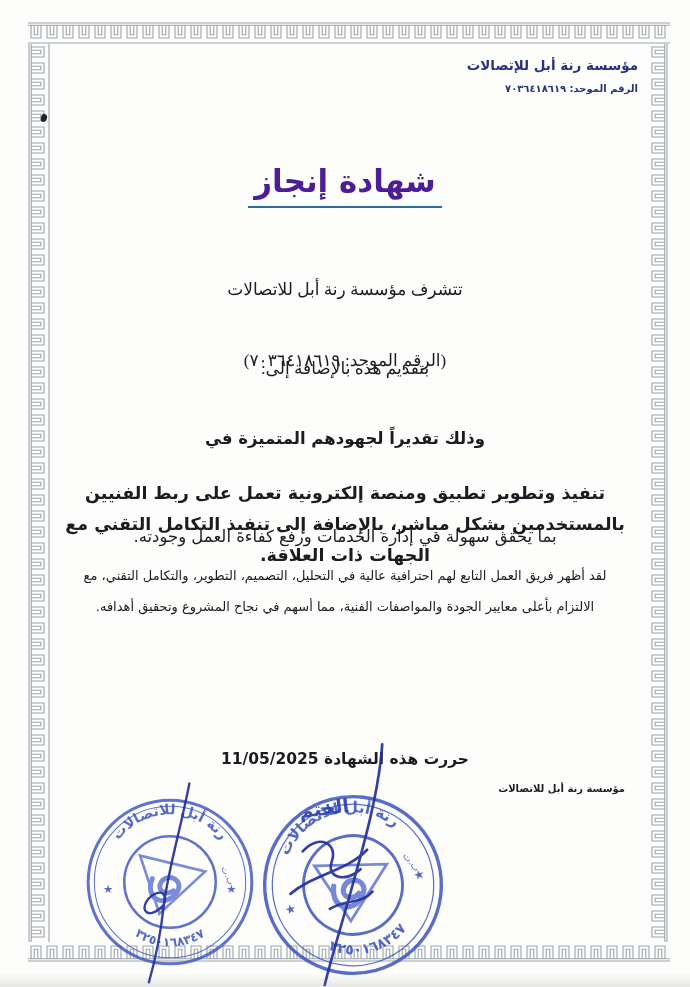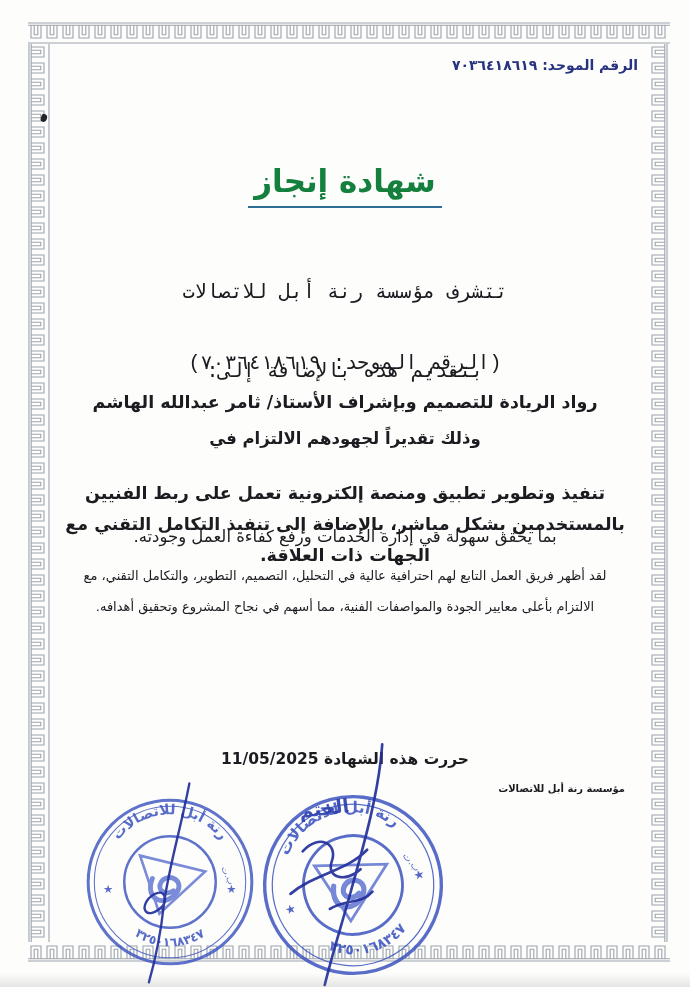"مؤسسة رنة أبل للإتصالات" div.org { html: none -> <div>مؤسسة رنة أبل للإتصالات</div> }
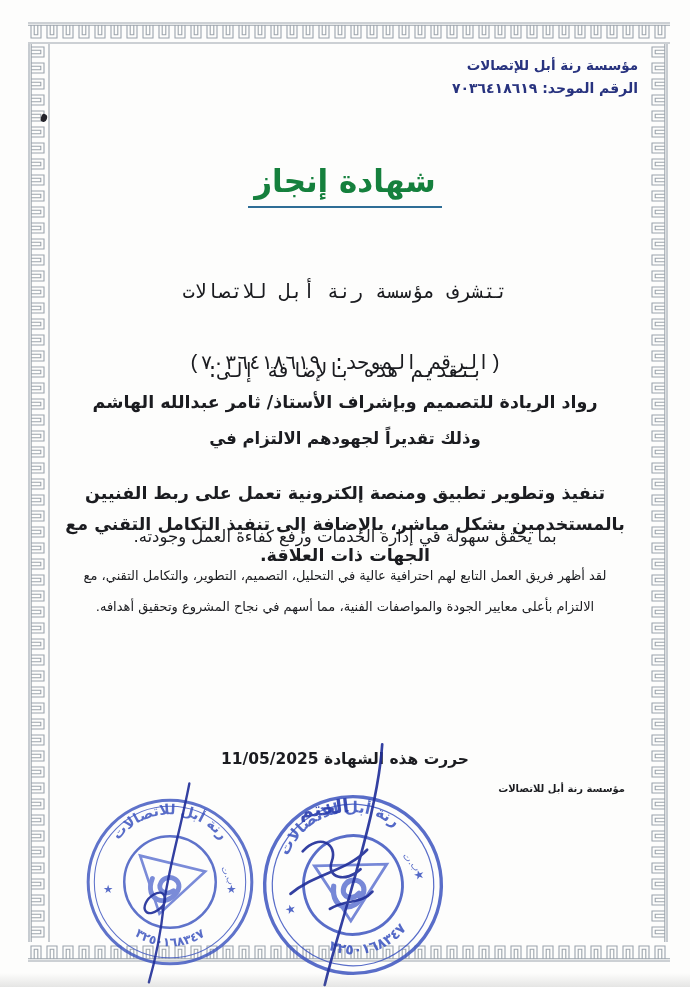"الرقم الموحد: ٧٠٣٦٤١٨٦١٩" .letterhead .uid { font-size: 14px -> 10px }
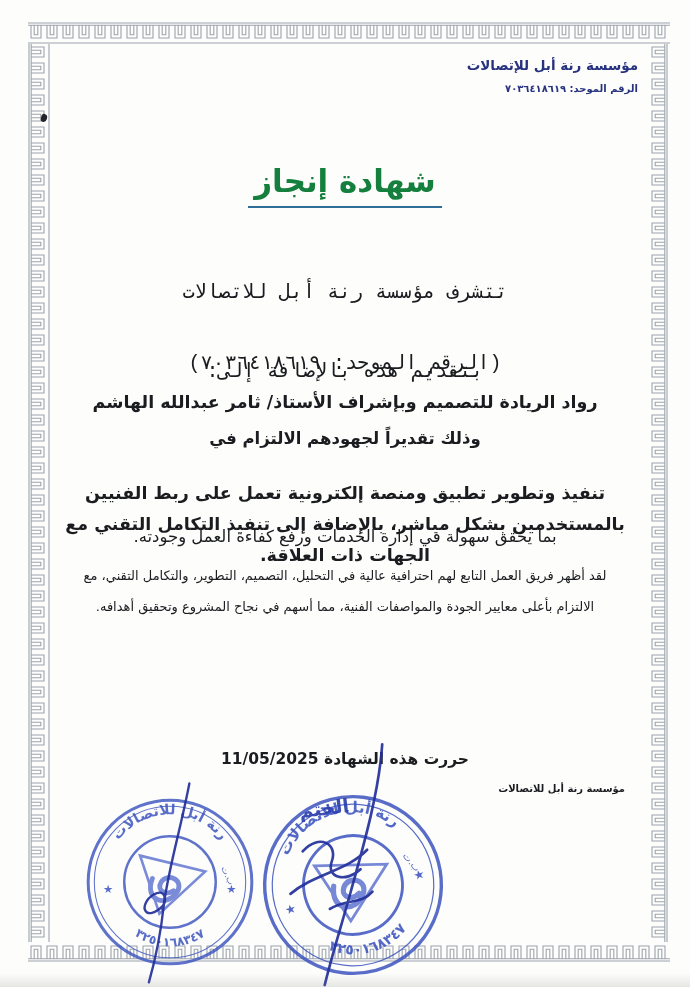"شهادة إنجاز" .doc-title span { color: #15803d -> #4c1d95 }
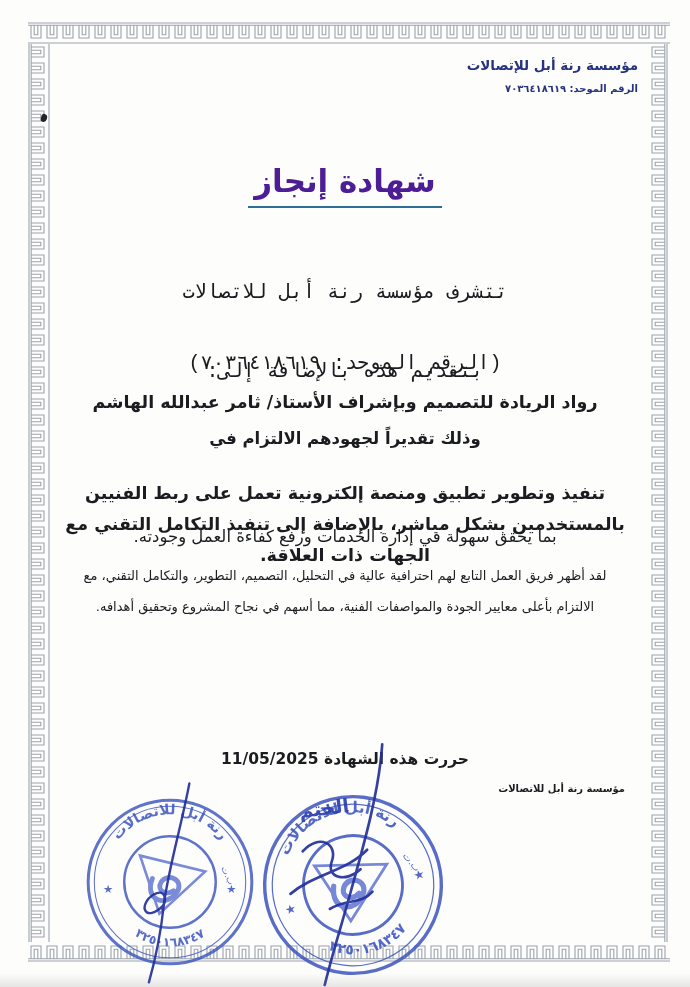"تتشرف مؤسسة رنة أبل للاتصالات" .intro { font-family: Liberation Mono, monospace -> Liberation Serif, serif; font-size: 20px -> 17px }
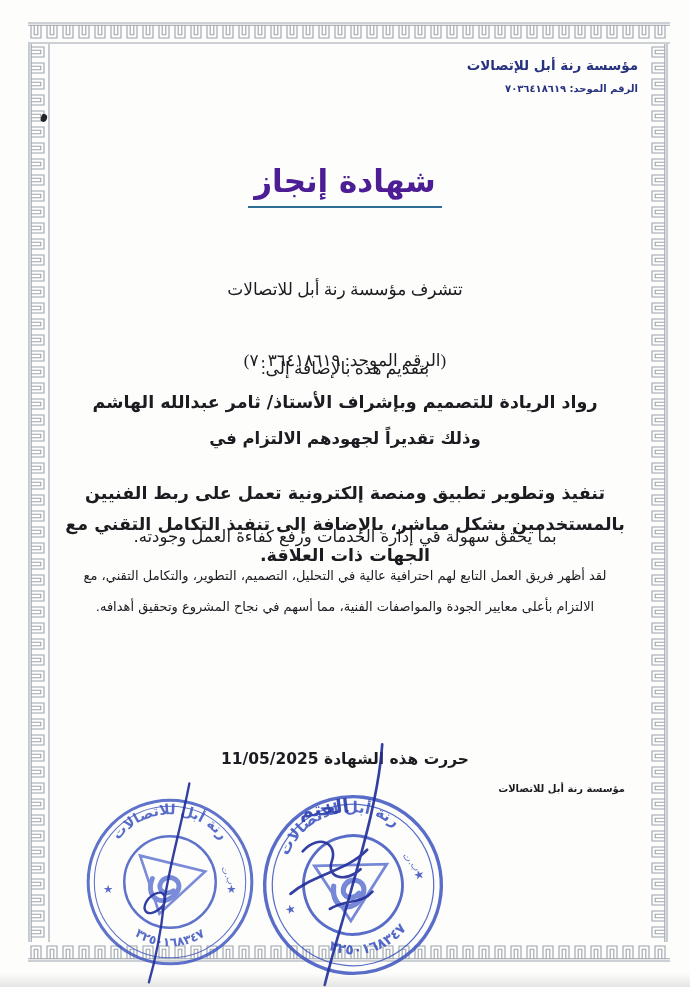"رواد الريادة للتصميم وبإشراف الأستاذ/" div.content { html: <div>رواد الريادة للتصميم وبإشراف الأستاذ/ ثامر عبدالله الهاشم</div> -> none }
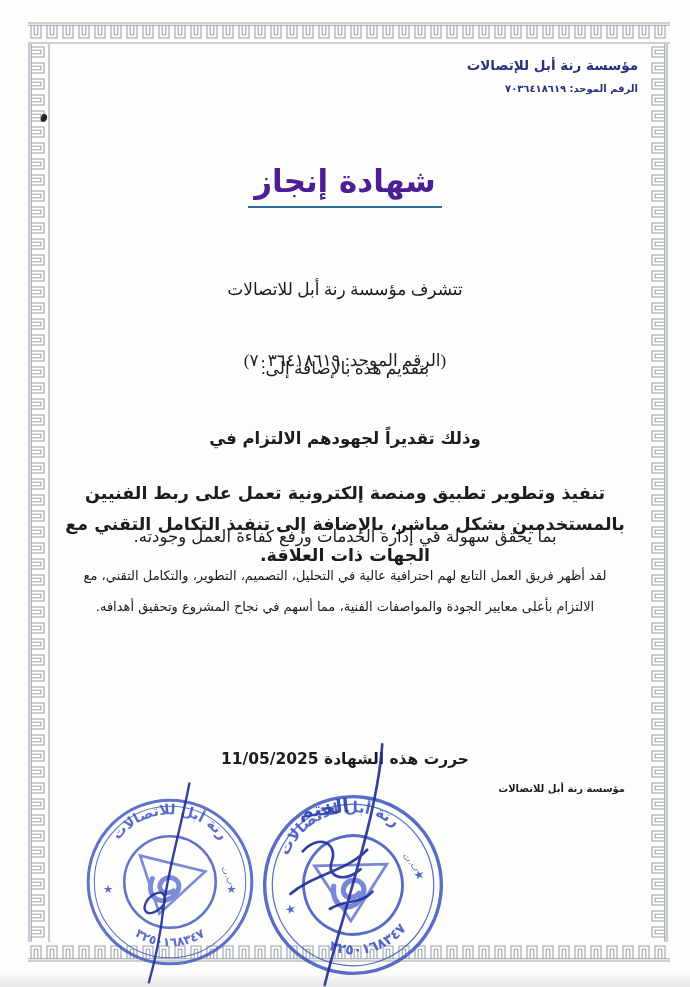"وذلك تقديراً لجهودهم الالتزام في" div.content { text: الالتزام -> المتميزة }
